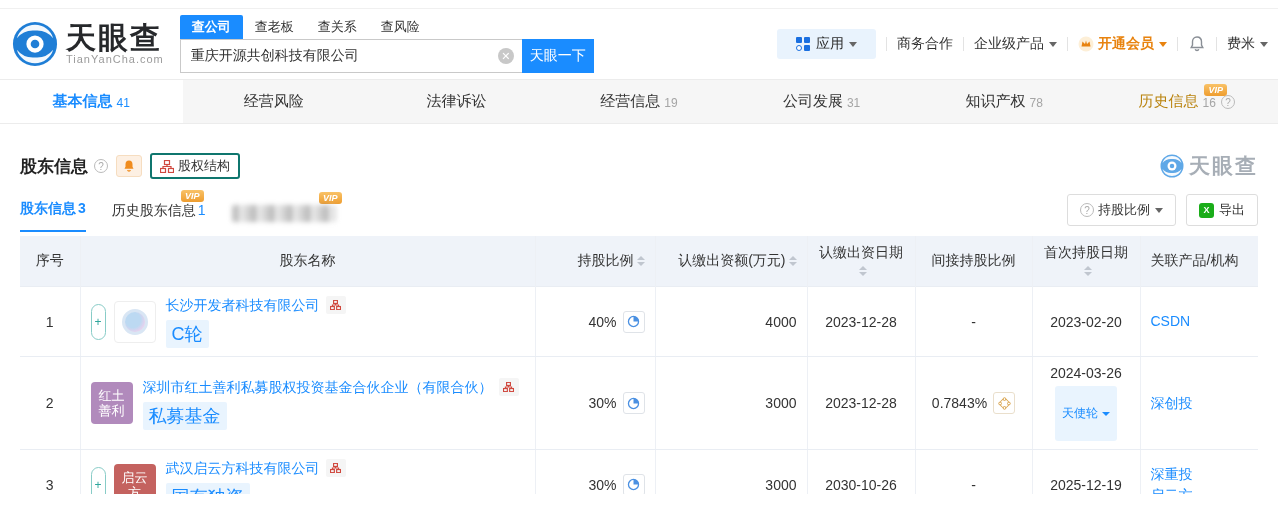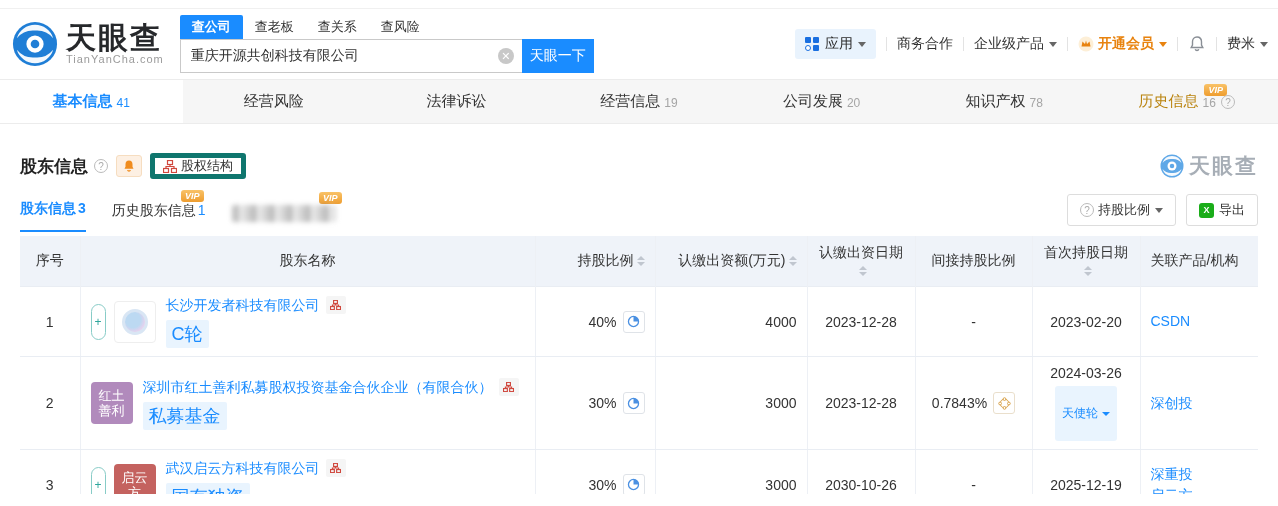"应用" .apps-pill { padding: 6px 10px -> 6px 19px }
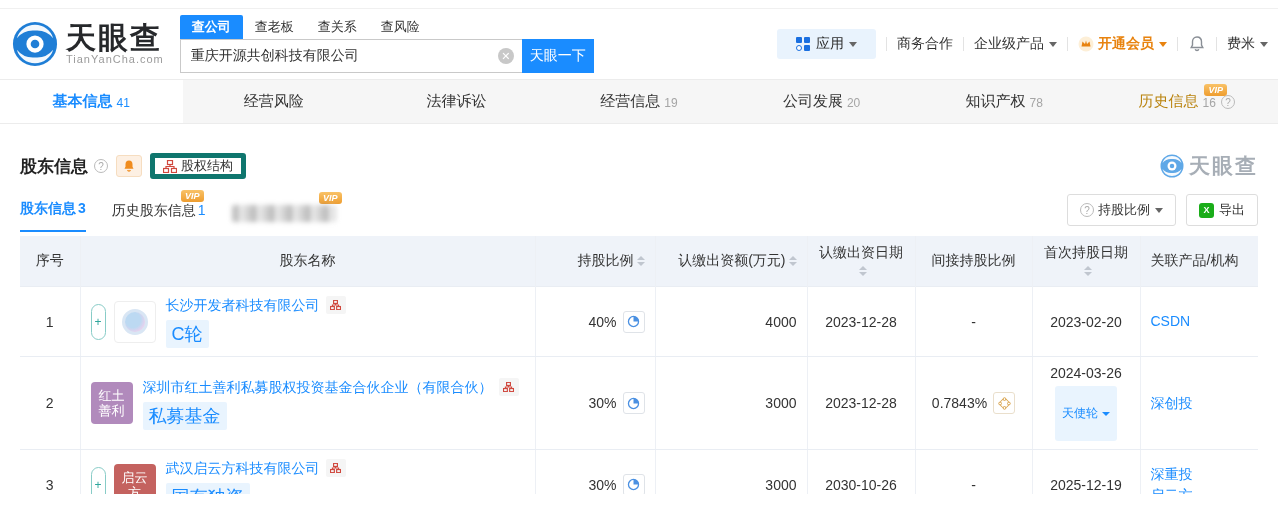"20" span.cnt { text: 20 -> 31 }
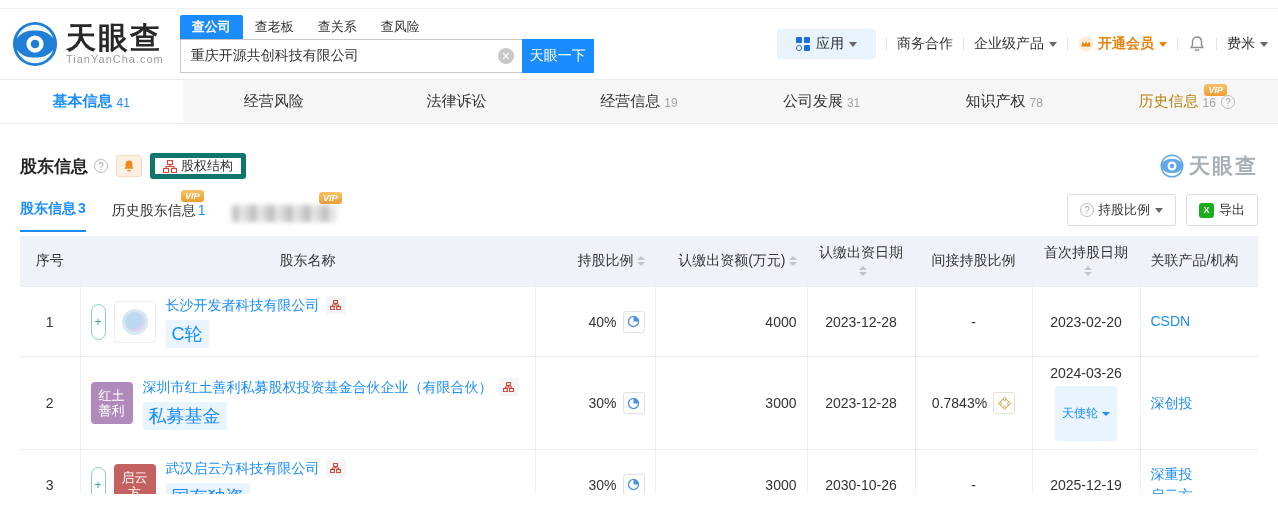"股权结构" .chart-btn { border: 5px solid #0f766e -> 2px solid #0f766e }
